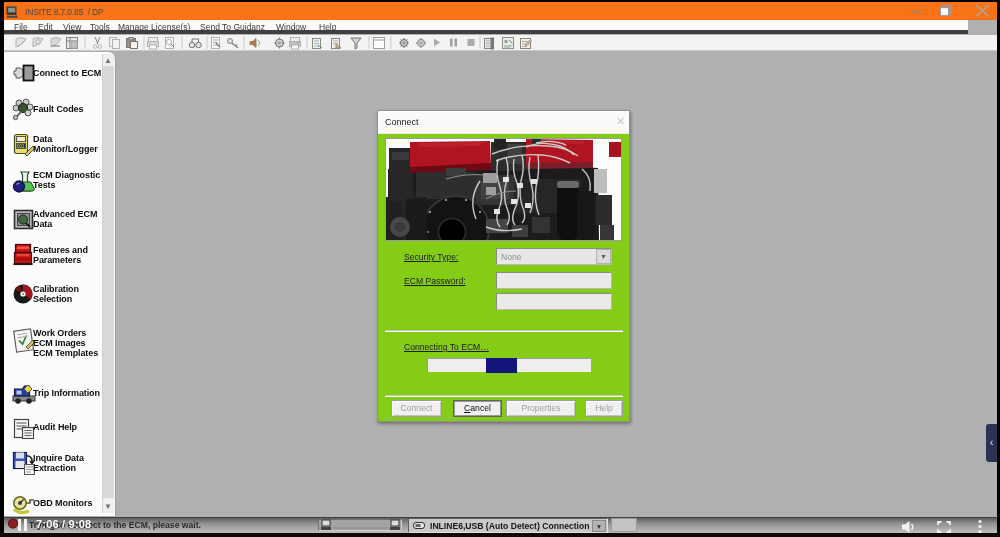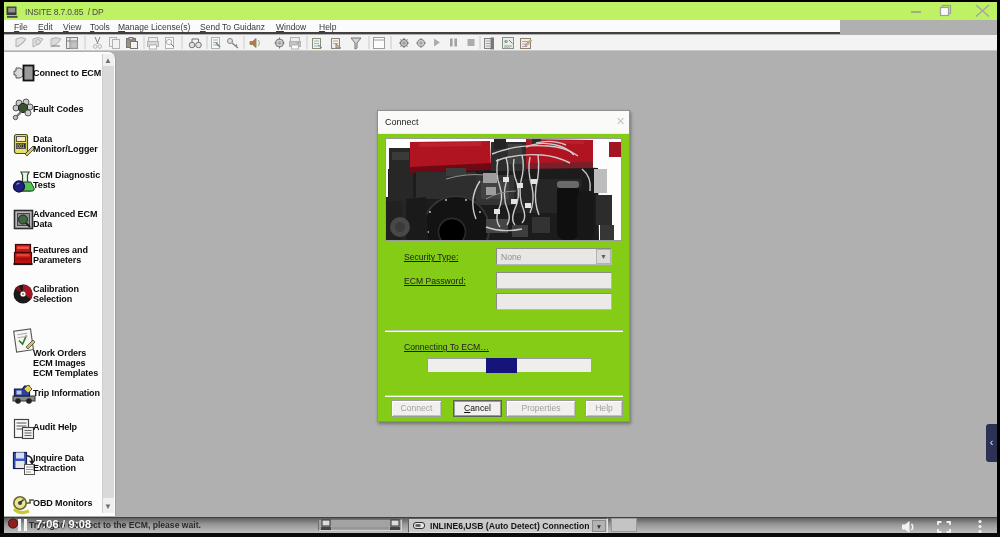"INSITE 8.7.0.85 / DP" #titlebar { background: #bef264 -> #f97316 }
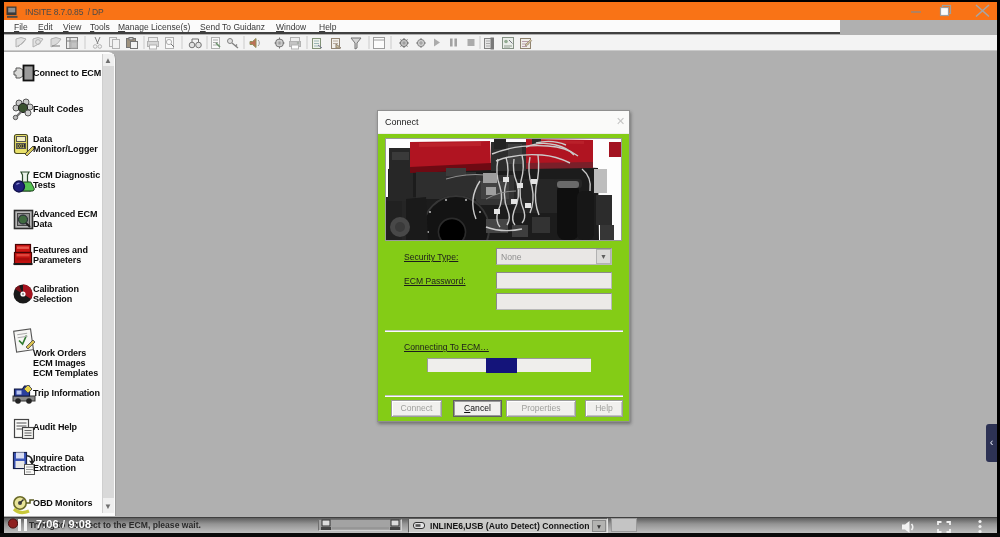"File" #menubar { border-bottom: 2px solid #404040 -> 4px solid #404040; width: 836px -> 964px }
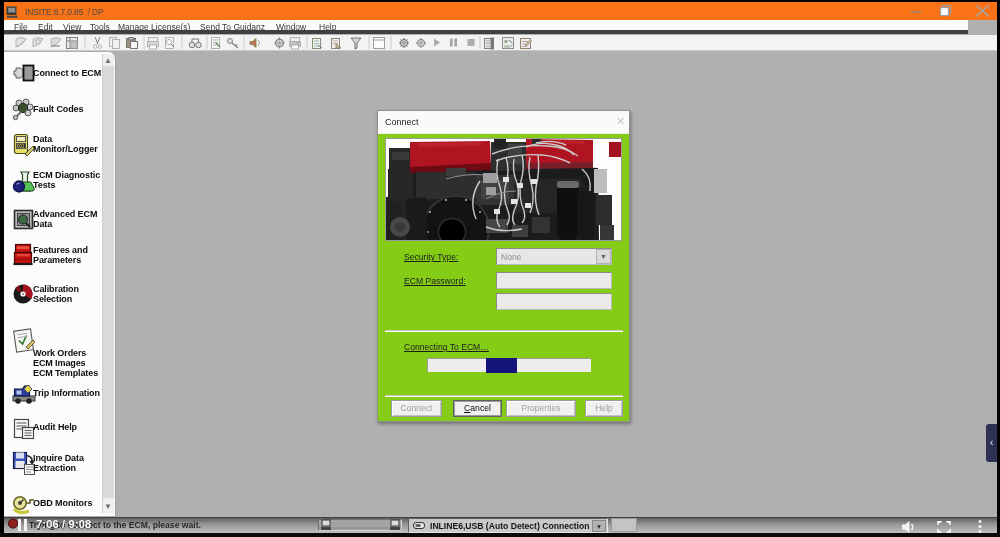"Work Orders" div.sbtext { top: 349px -> 329px }
